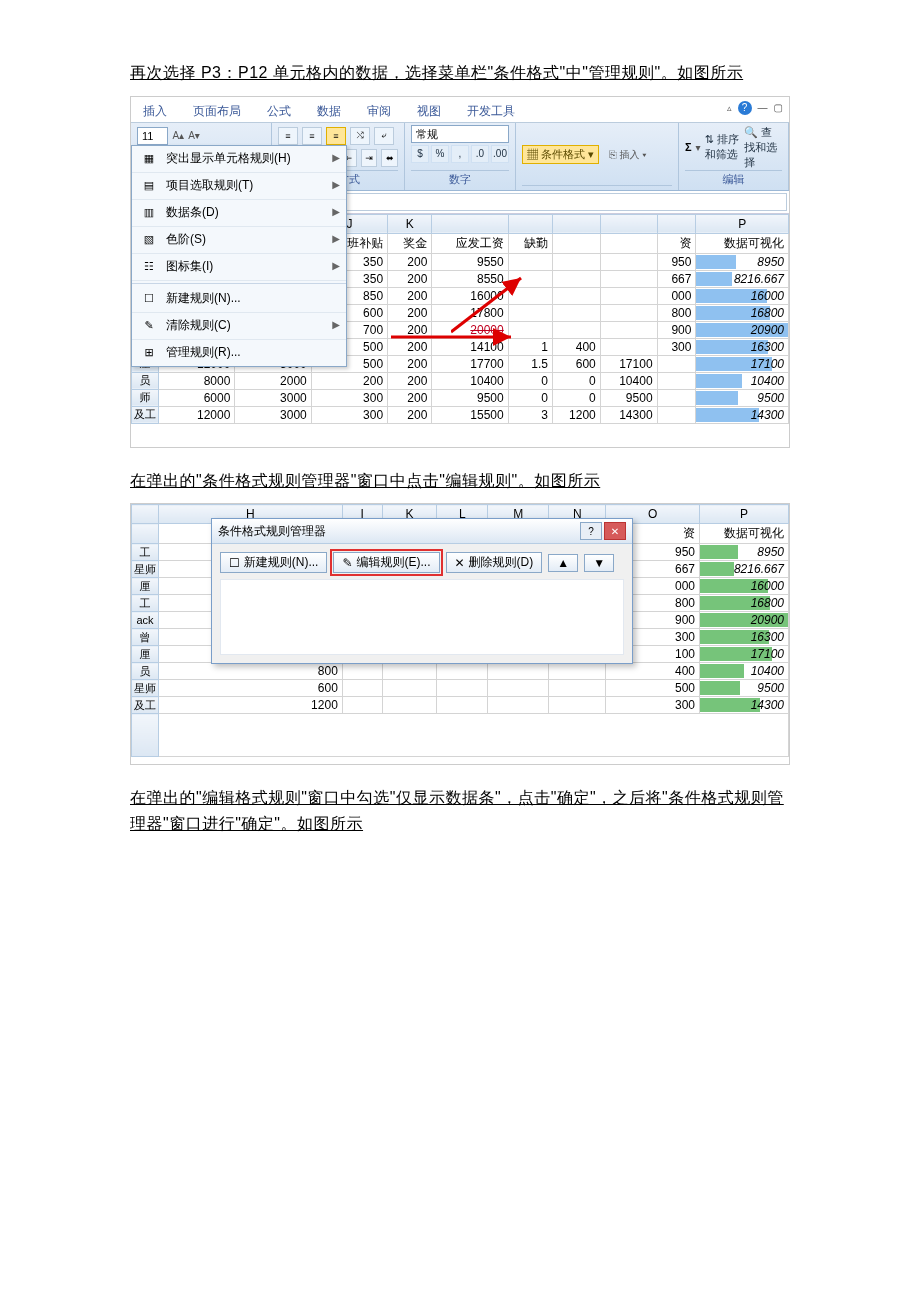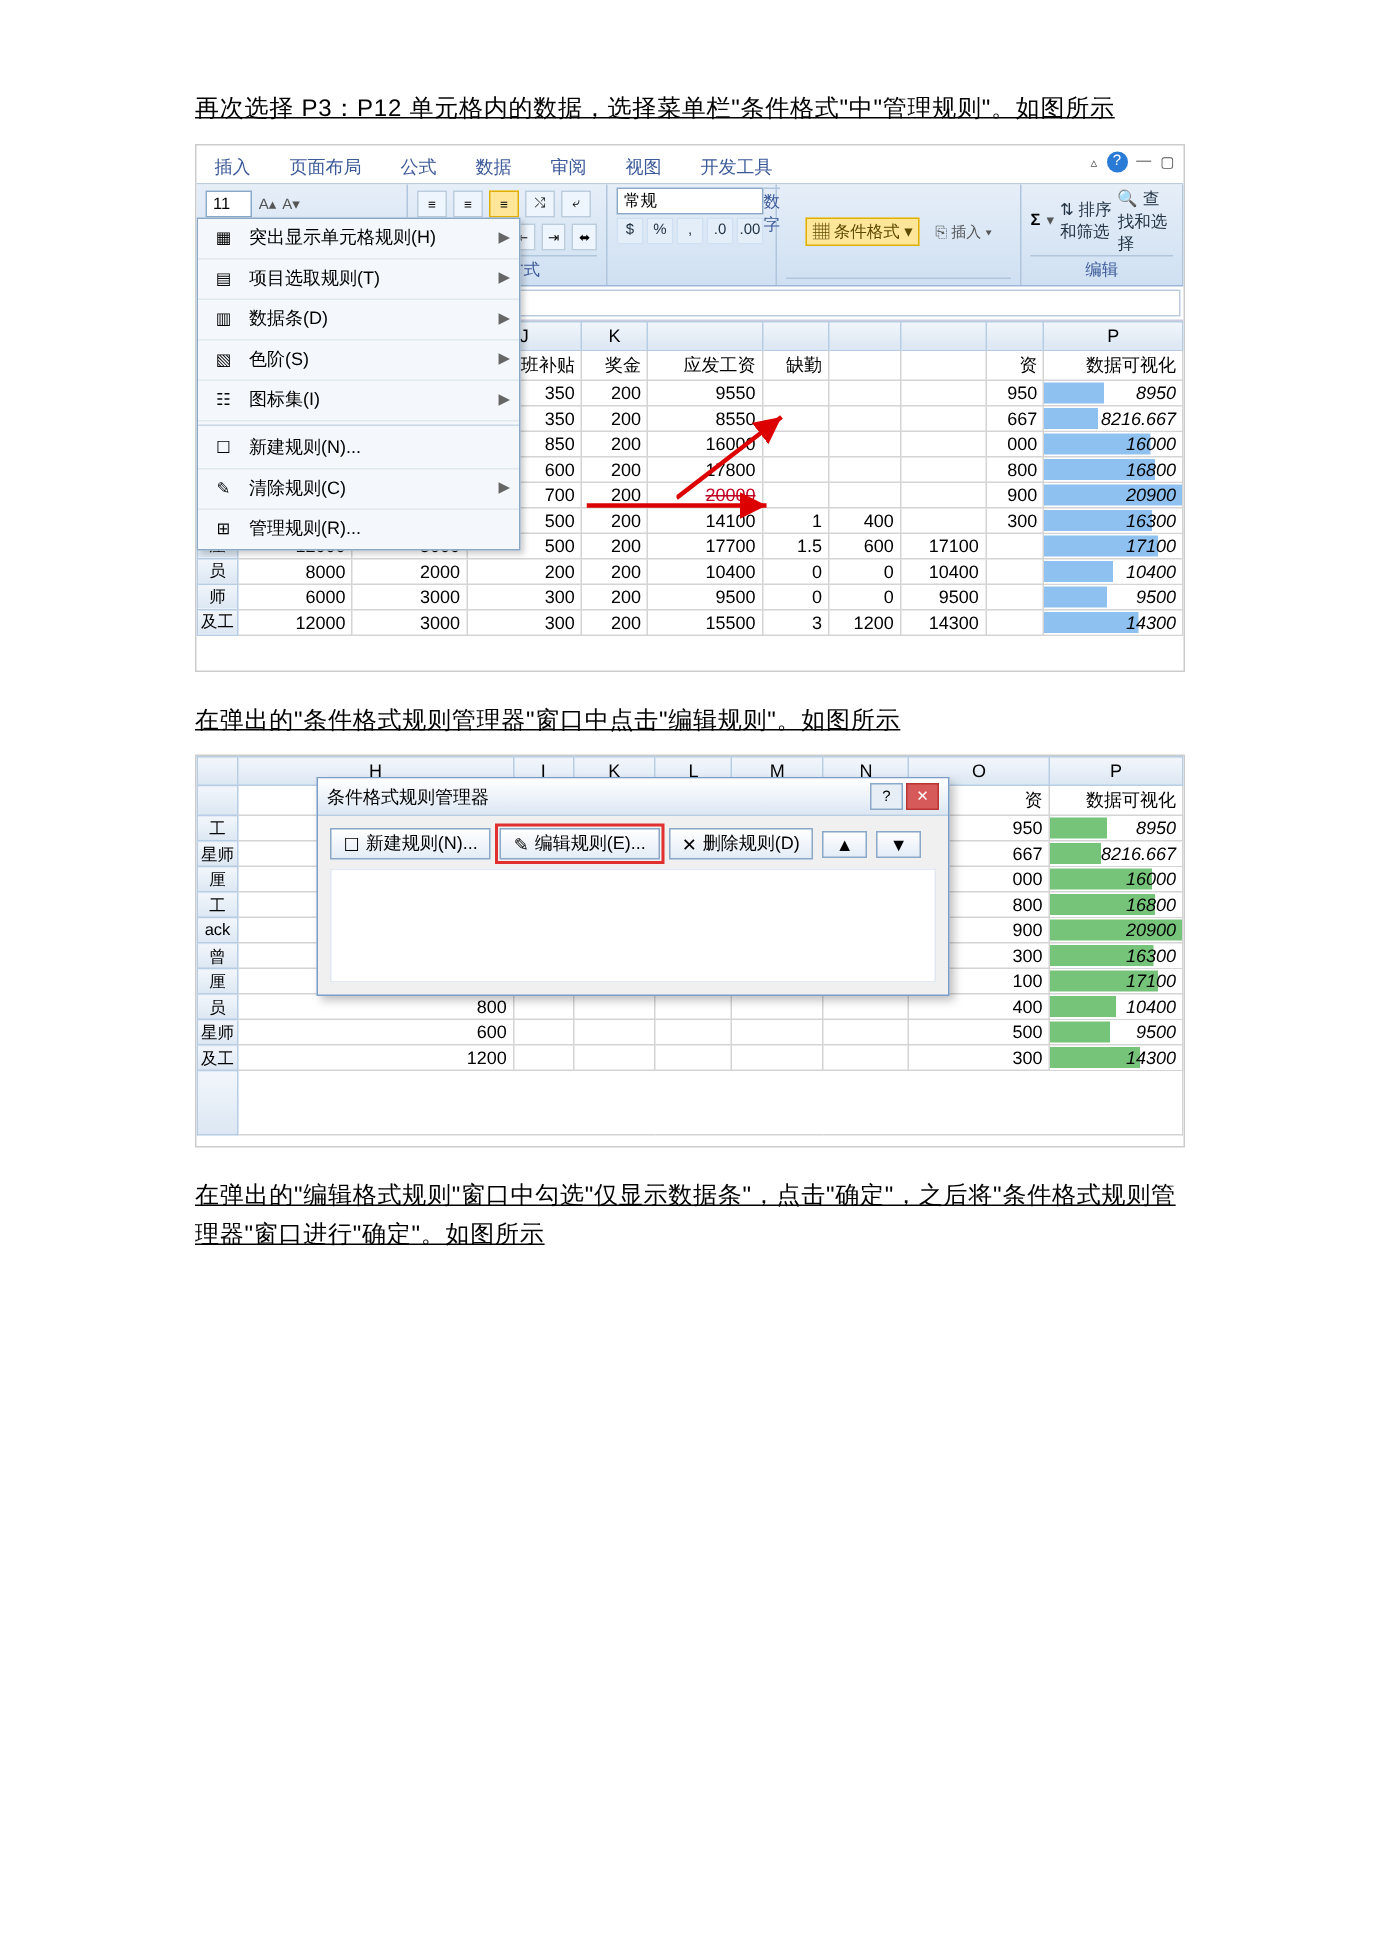"常规" .numfmt { flex-direction: row -> column }
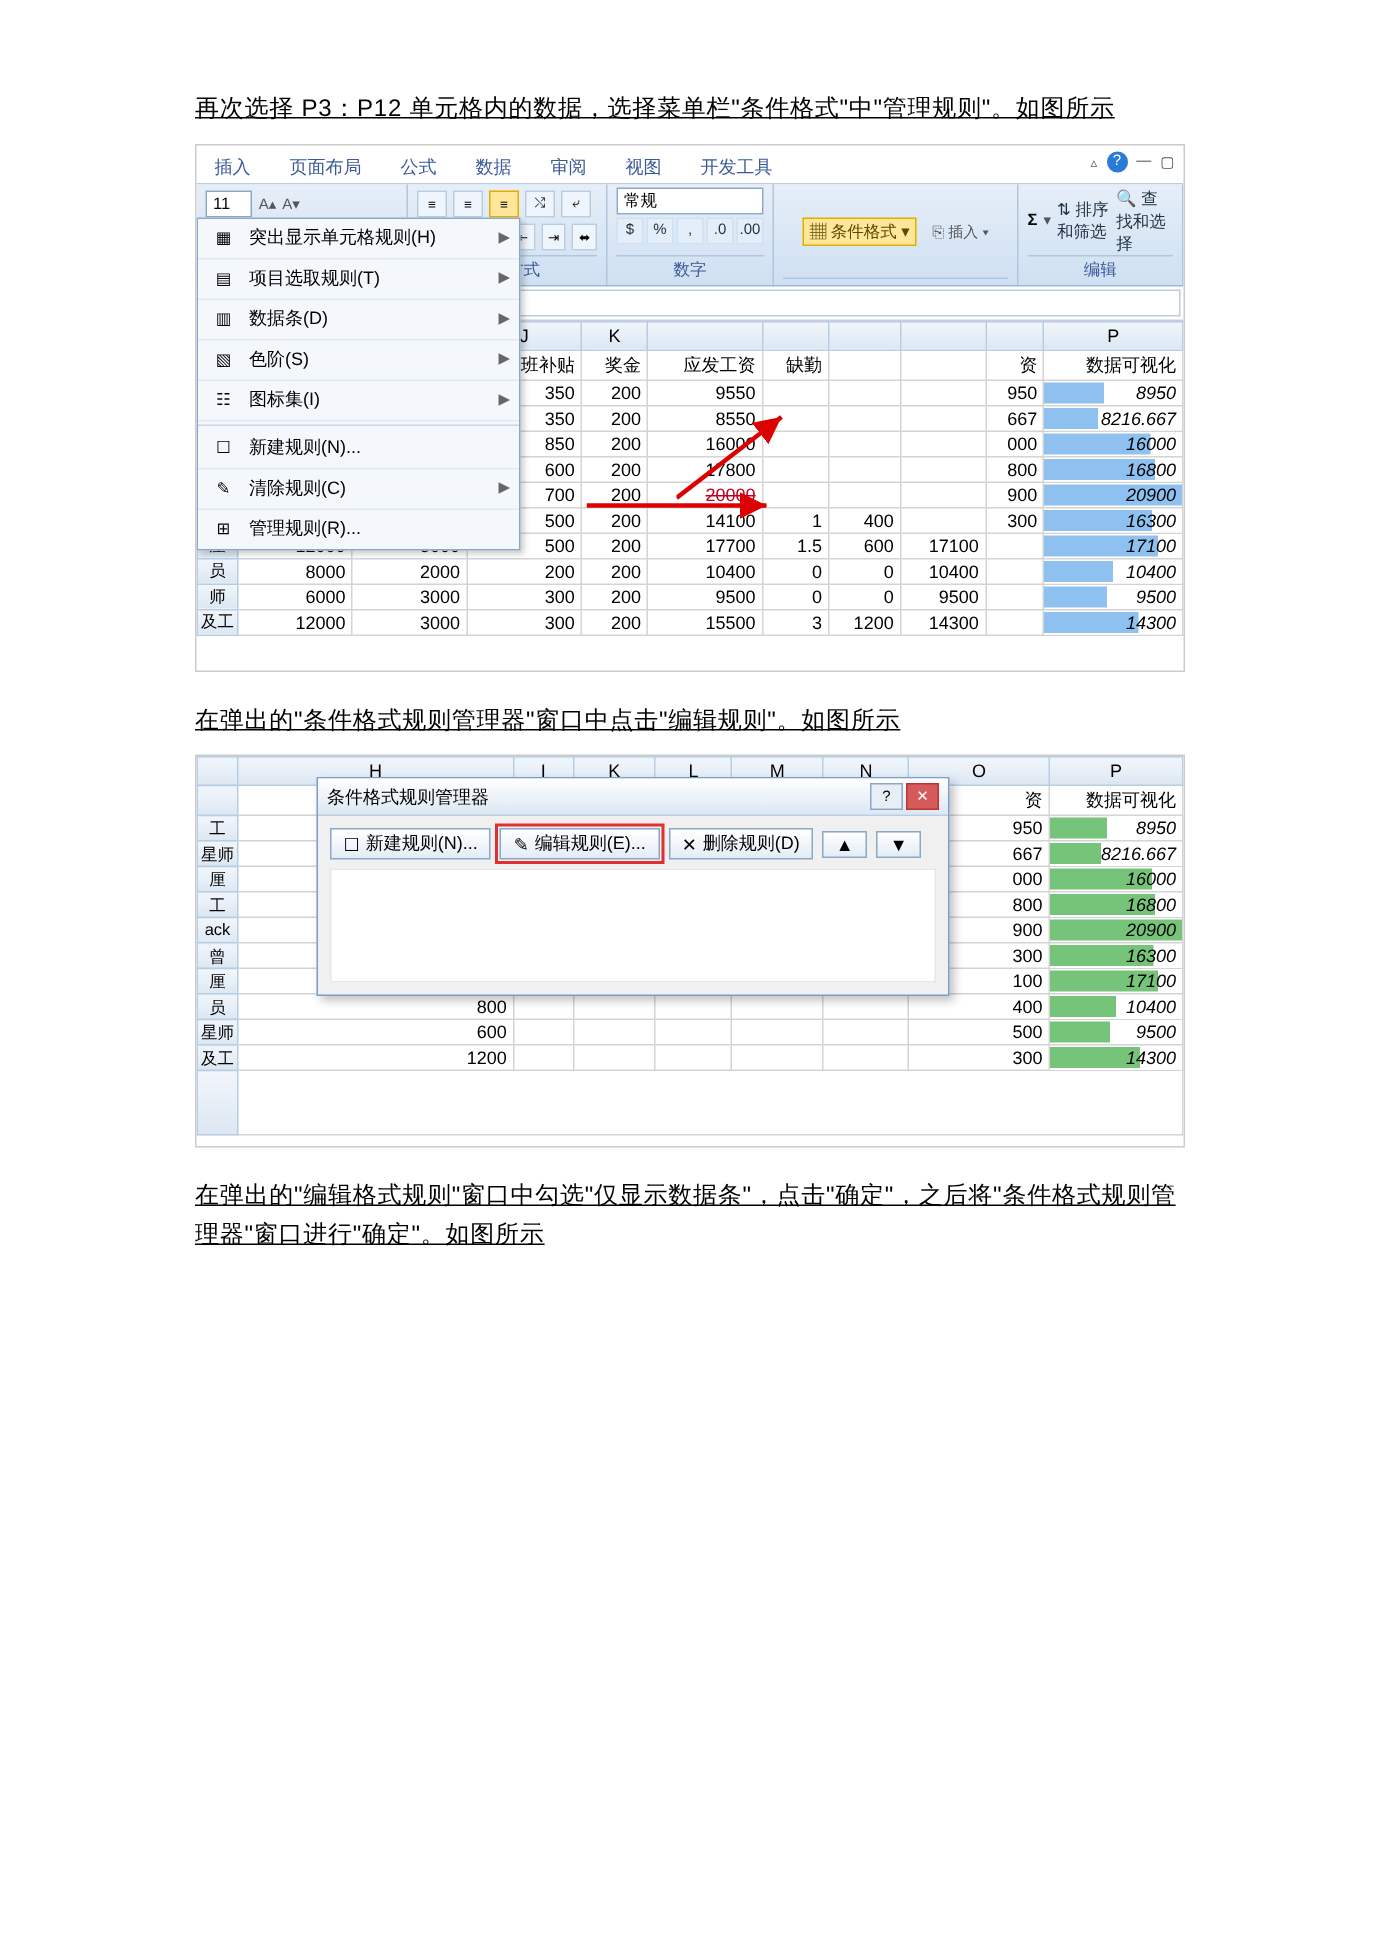"▦ 条件格式 ▾" div.grow { justify-content: center -> none }
